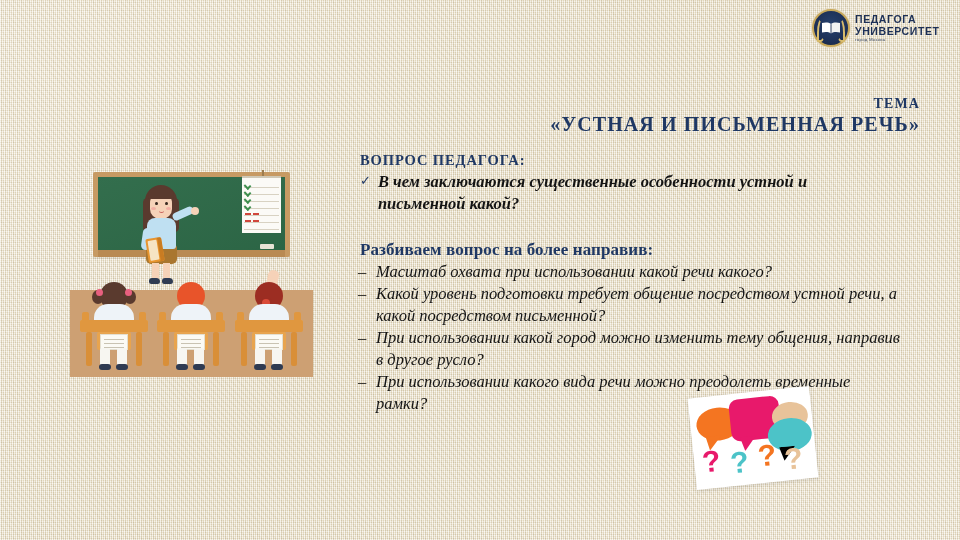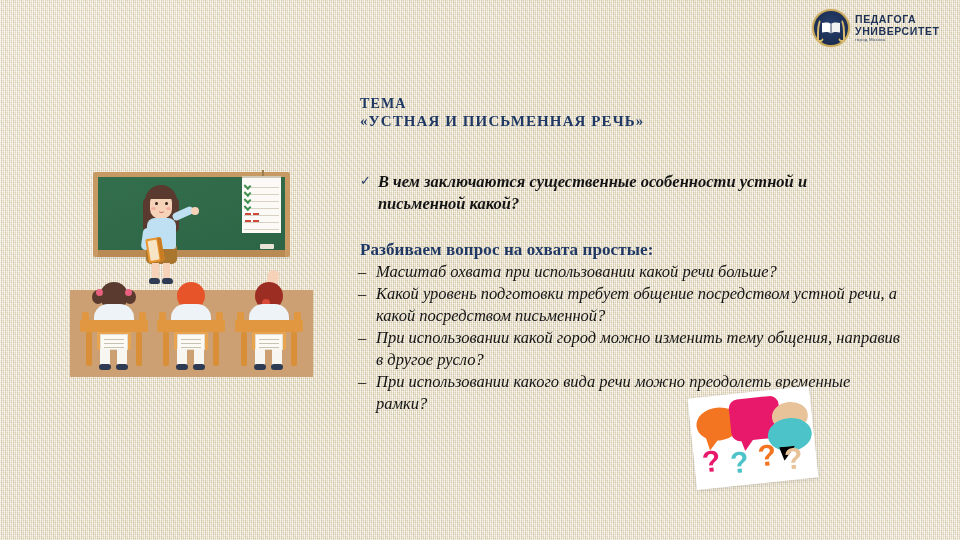"ТЕМА" #title-block { text-align: left -> right }
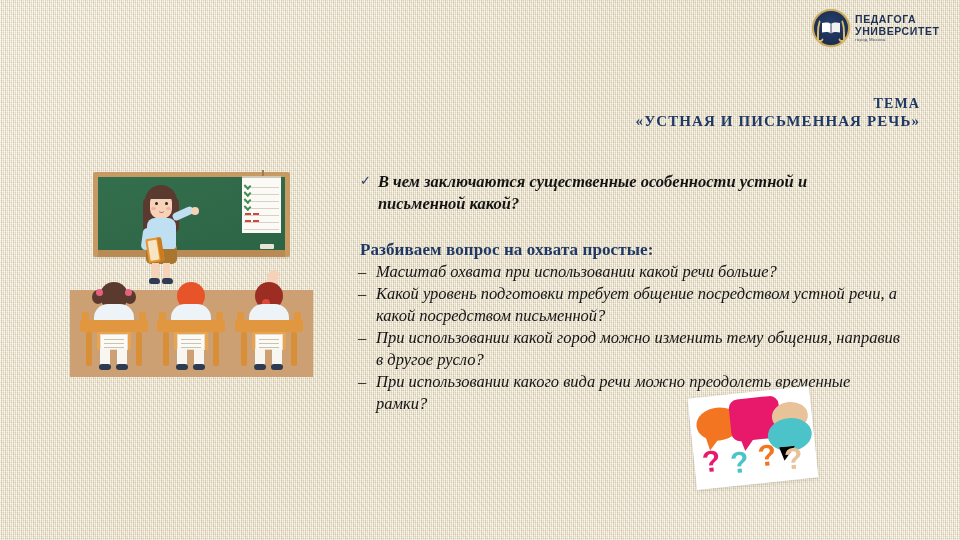"«УСТНАЯ И ПИСЬМЕННАЯ РЕЧЬ»" #t-line2 { font-size: 15px -> 20px }
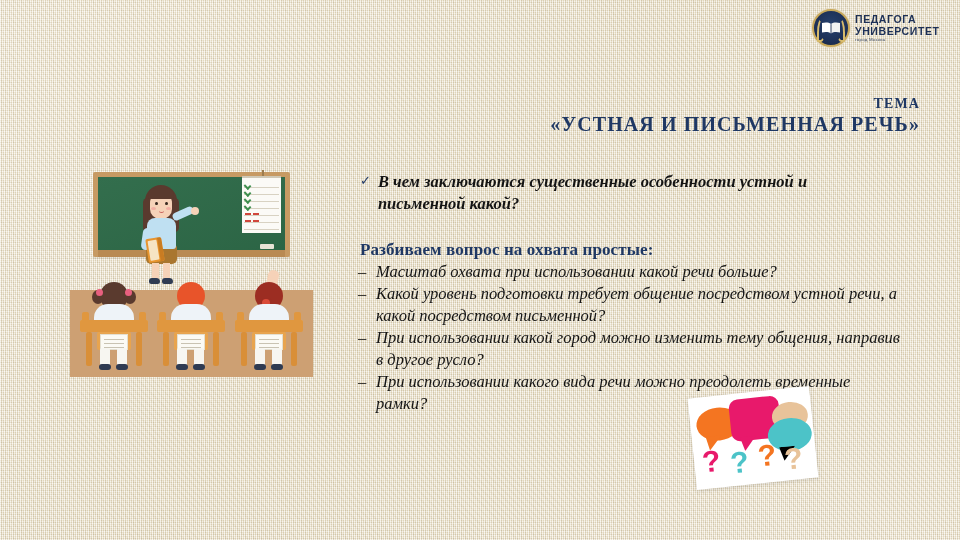"ВОПРОС ПЕДАГОГА:" div { html: none -> <div>ВОПРОС ПЕДАГОГА:</div> }
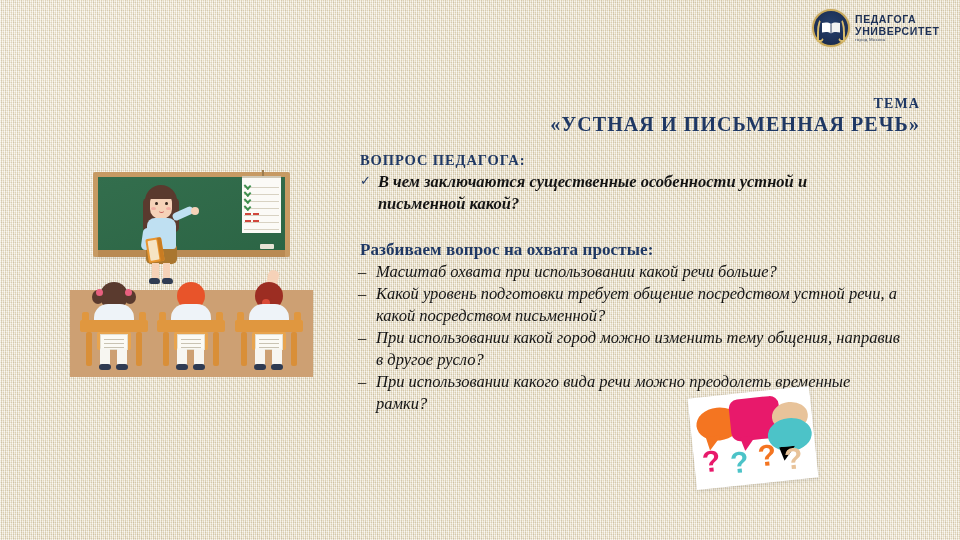"Разбиваем вопрос на охвата простые:" div { text: охвата простые -> более направив }
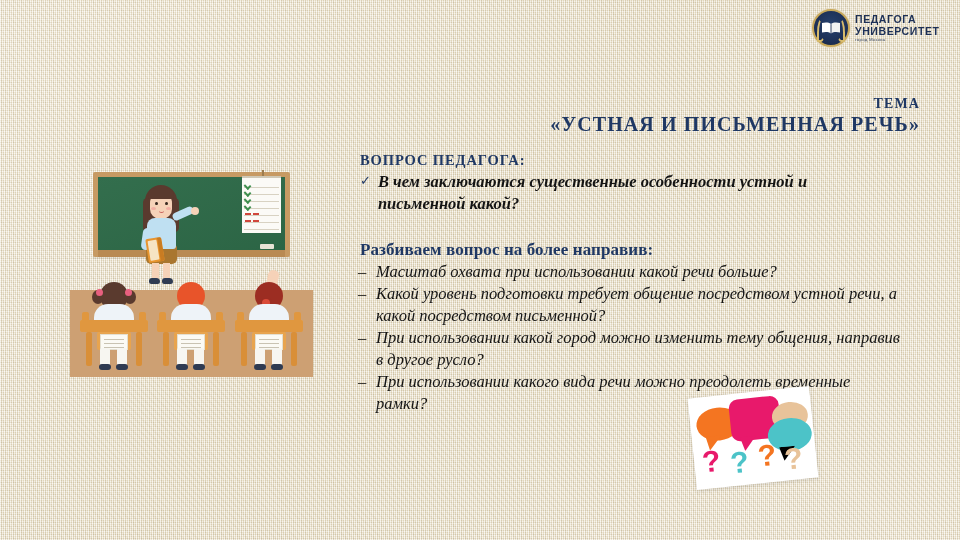"Масштаб охвата при использовании какой" span.txt { text: больше -> какого }
